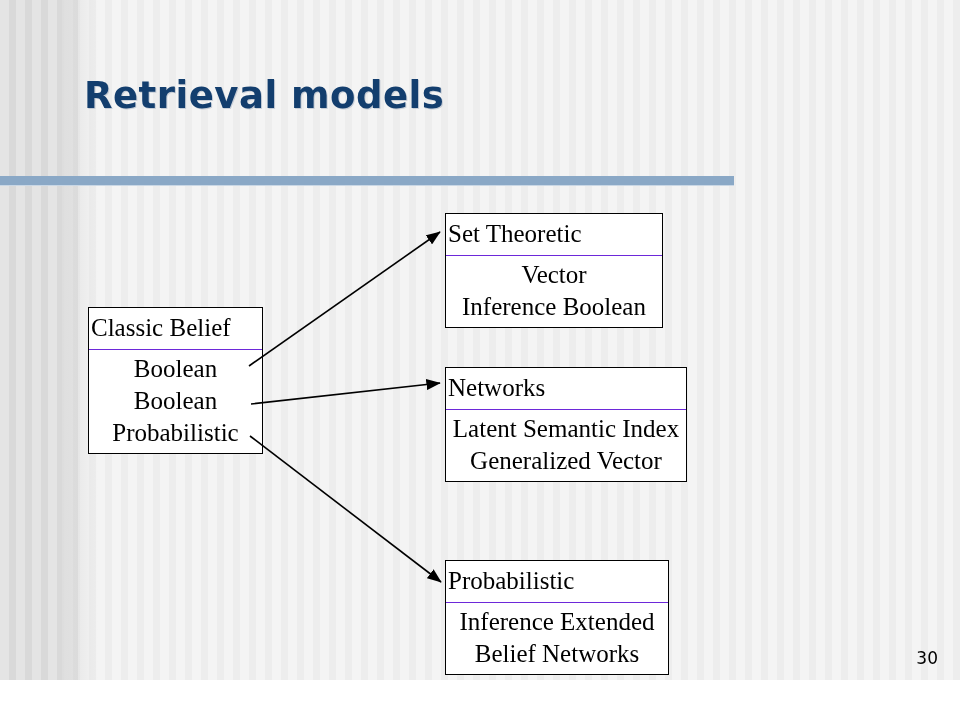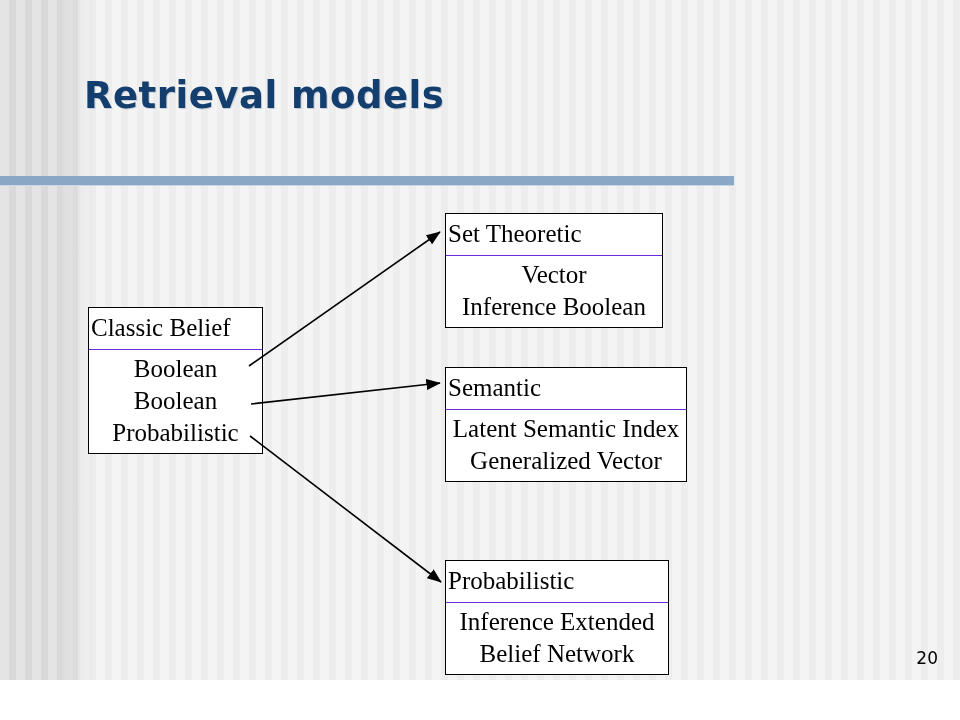"Semantic" div.box-head { text: Semantic -> Networks }
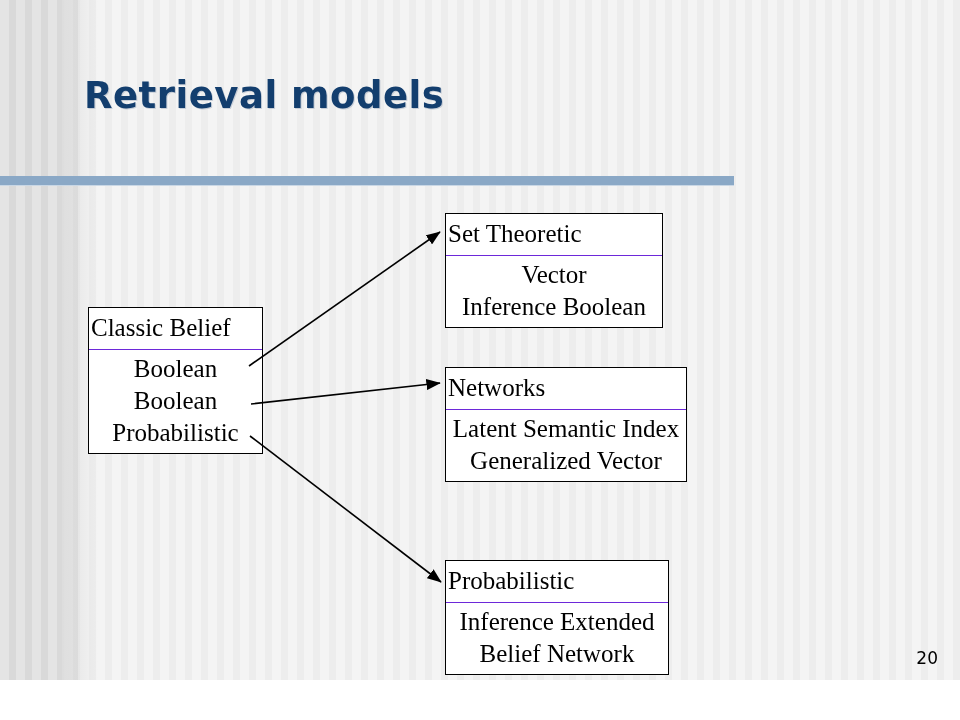"Belief Network" div { text: Network -> Networks }
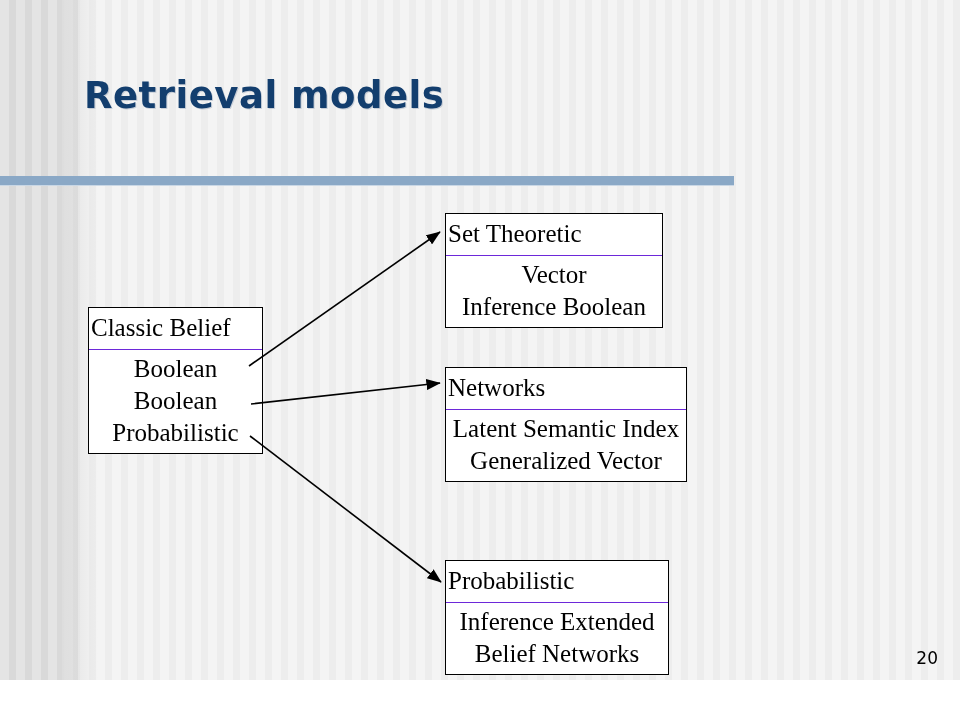"20" div { text: 20 -> 30 }
